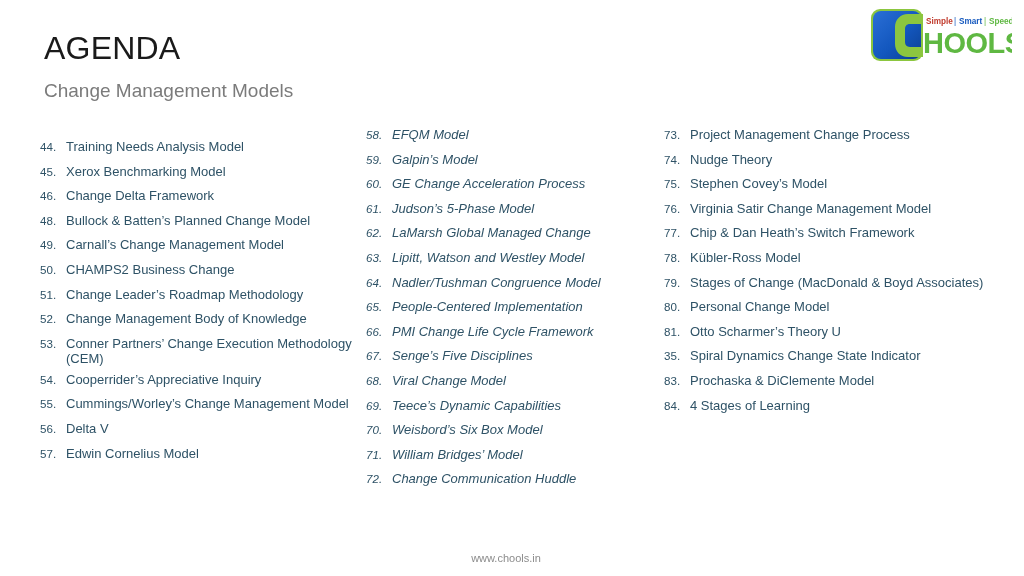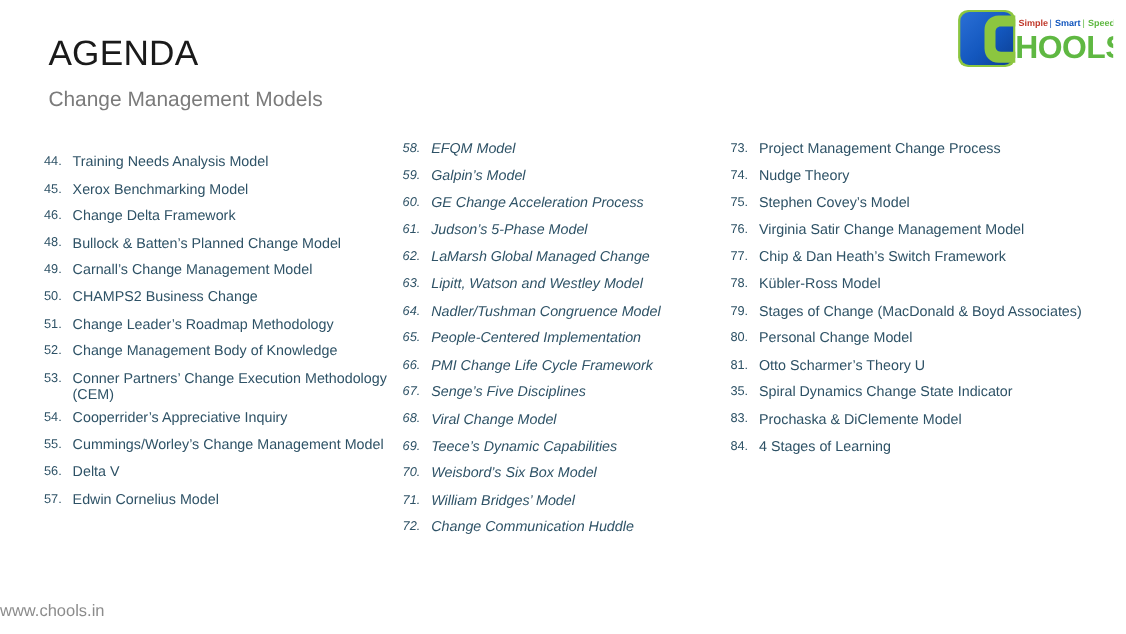"www.chools.in" #footer { font-size: 15px -> 11px; text-align: left -> center }
